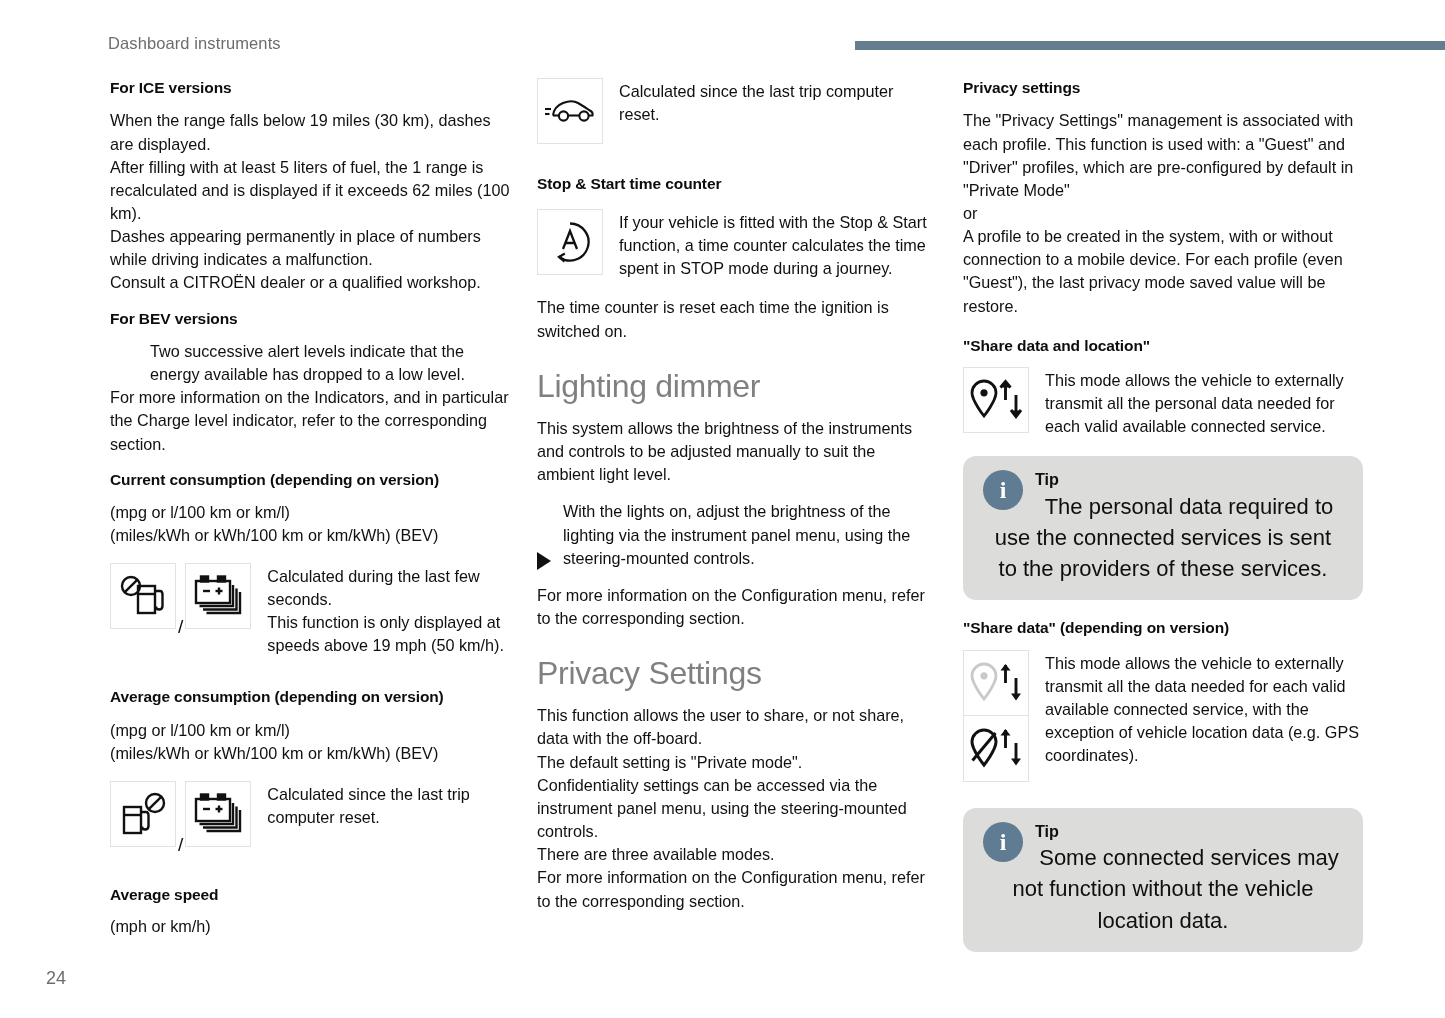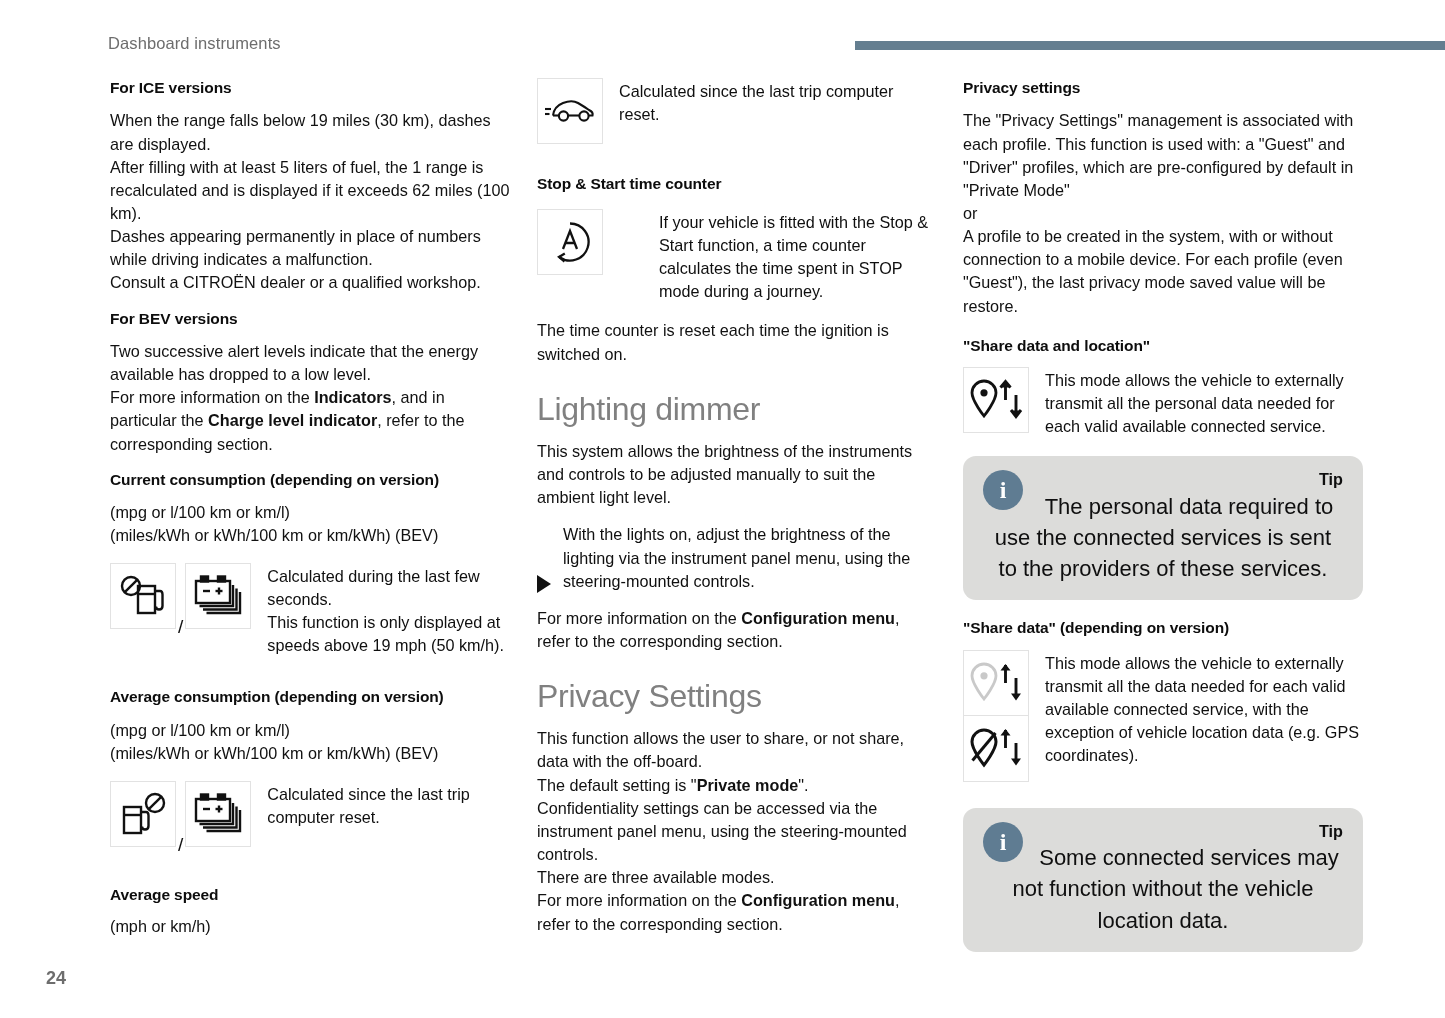"If your vehicle is fitted" div.icon-row { gap: 40px -> none }
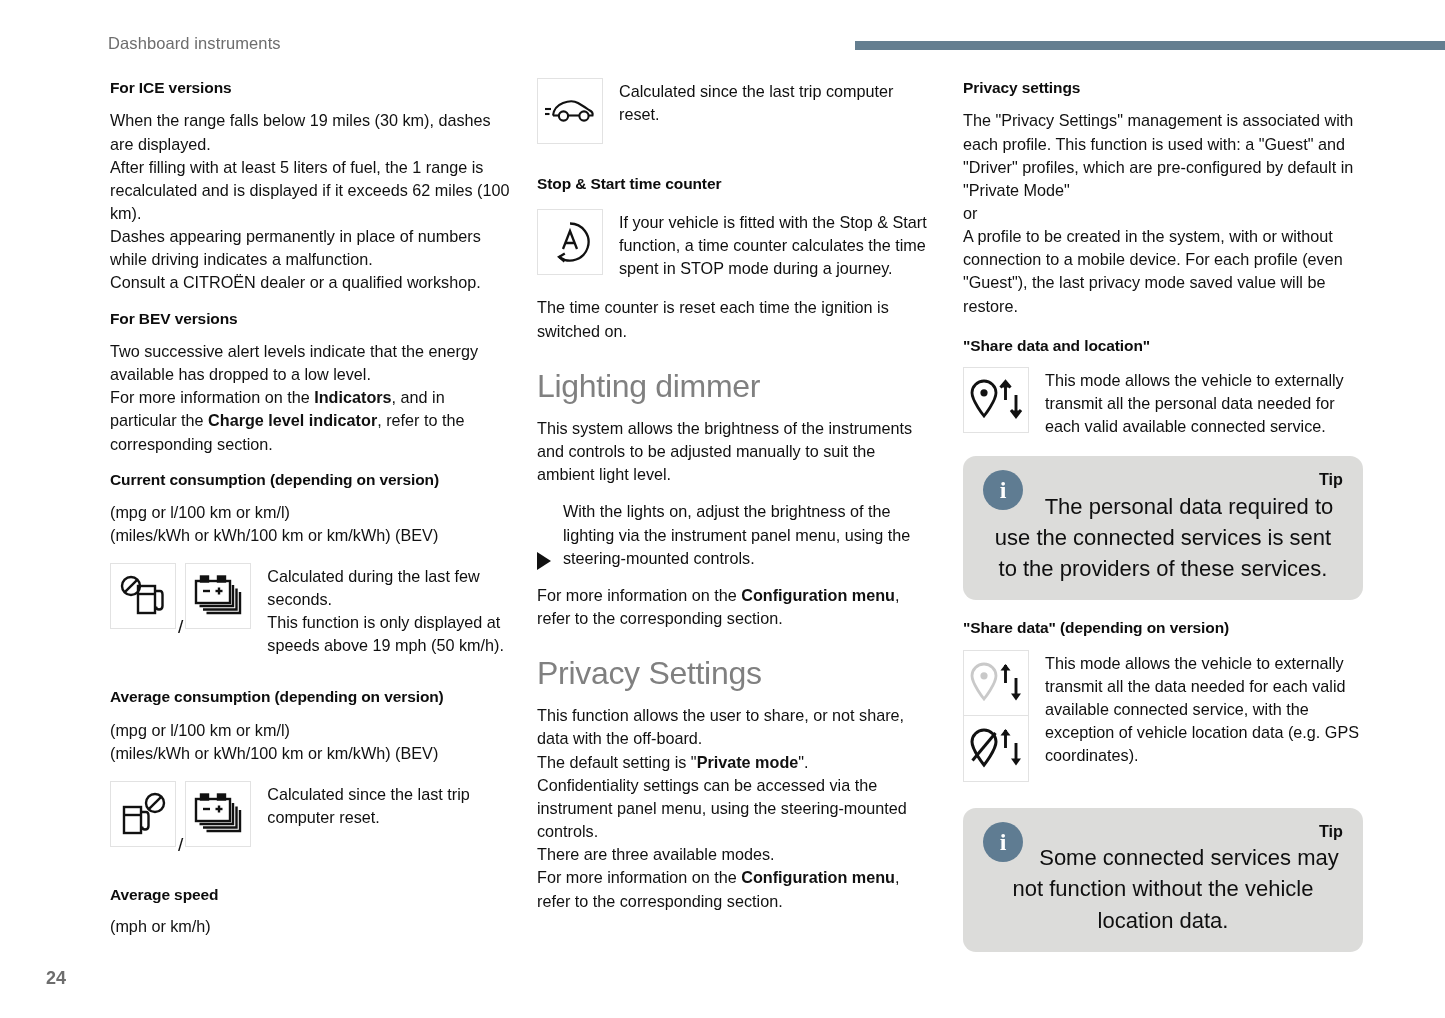"Two successive alert levels indicate" p.body { margin-left: none -> 40px }
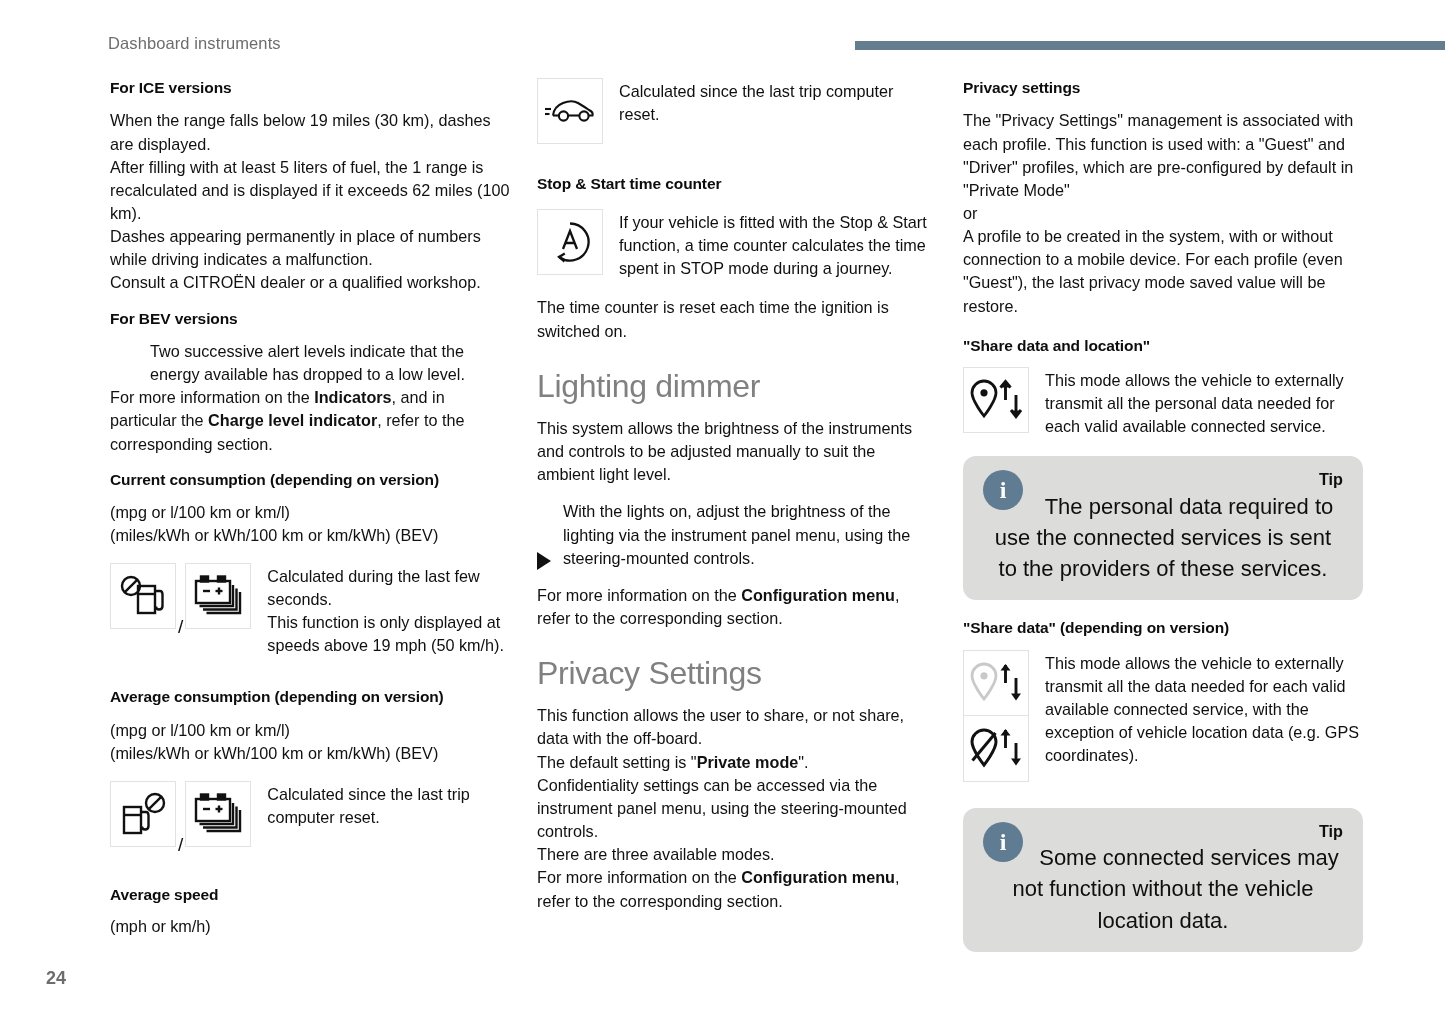"Indicators" p.body b { font-weight: bold -> normal }
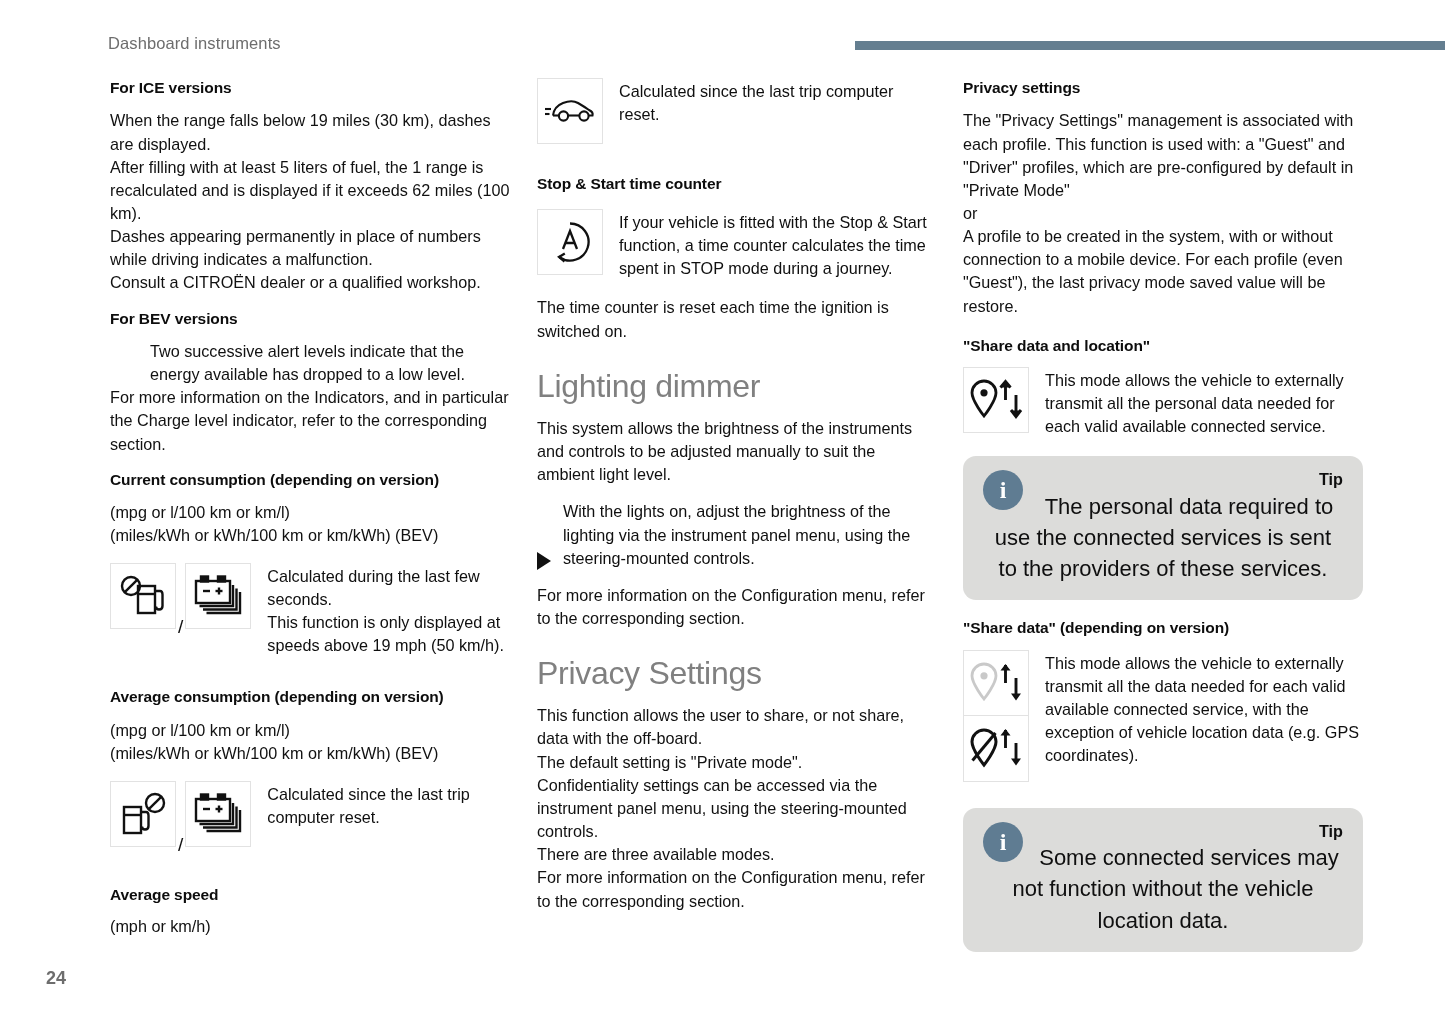"Tip" .tip-title { text-align: right -> none }
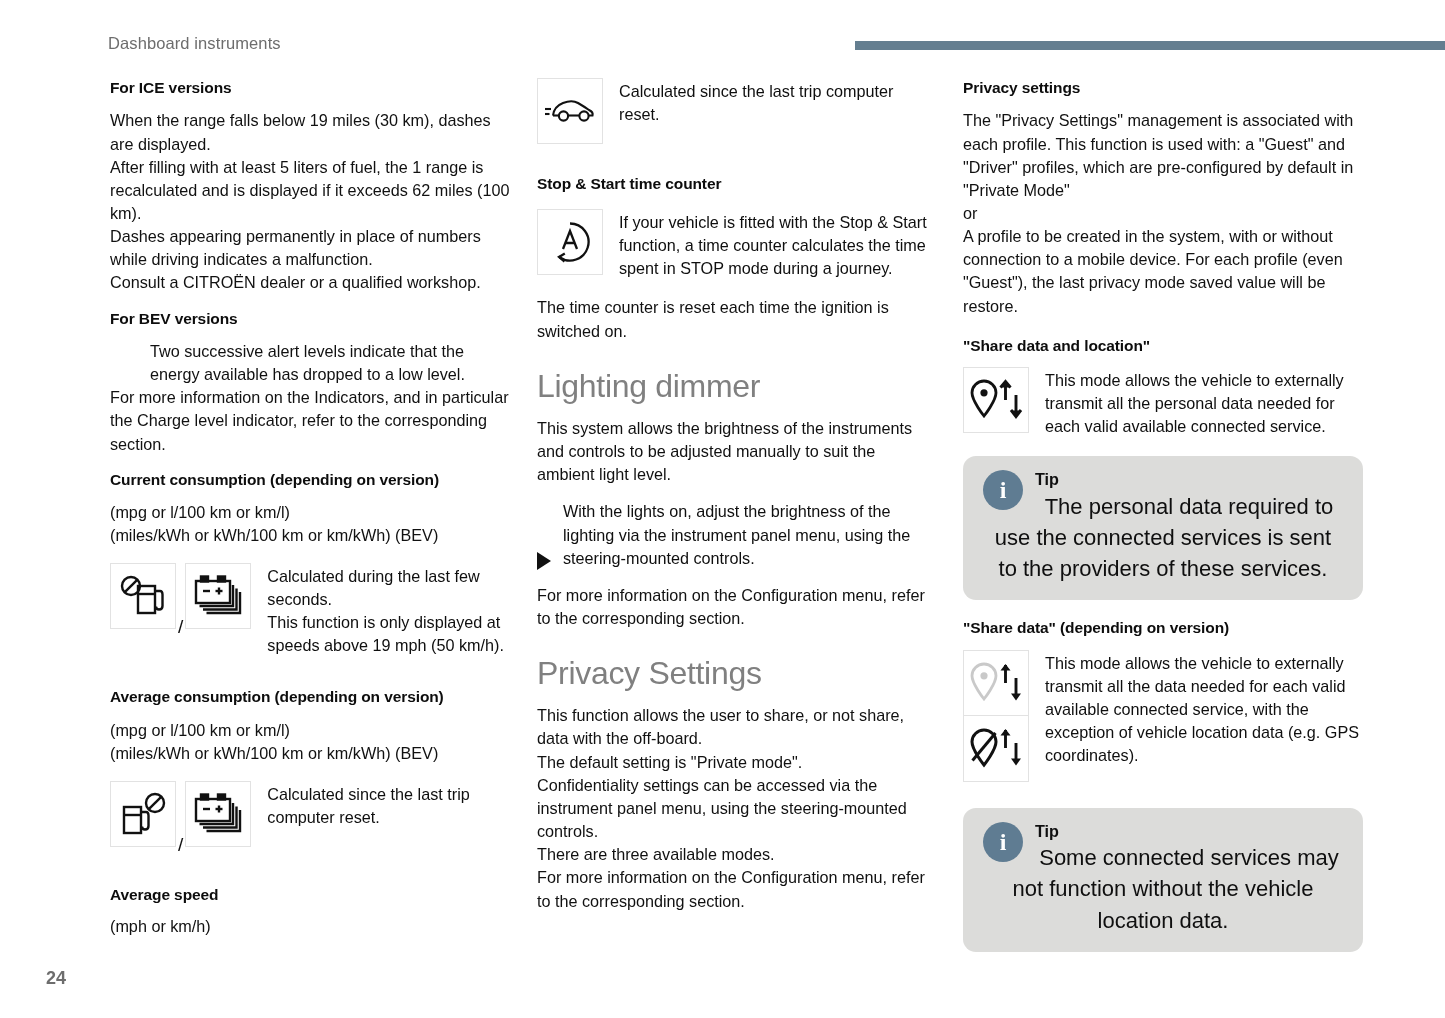"24" .page-number { font-weight: bold -> normal }
